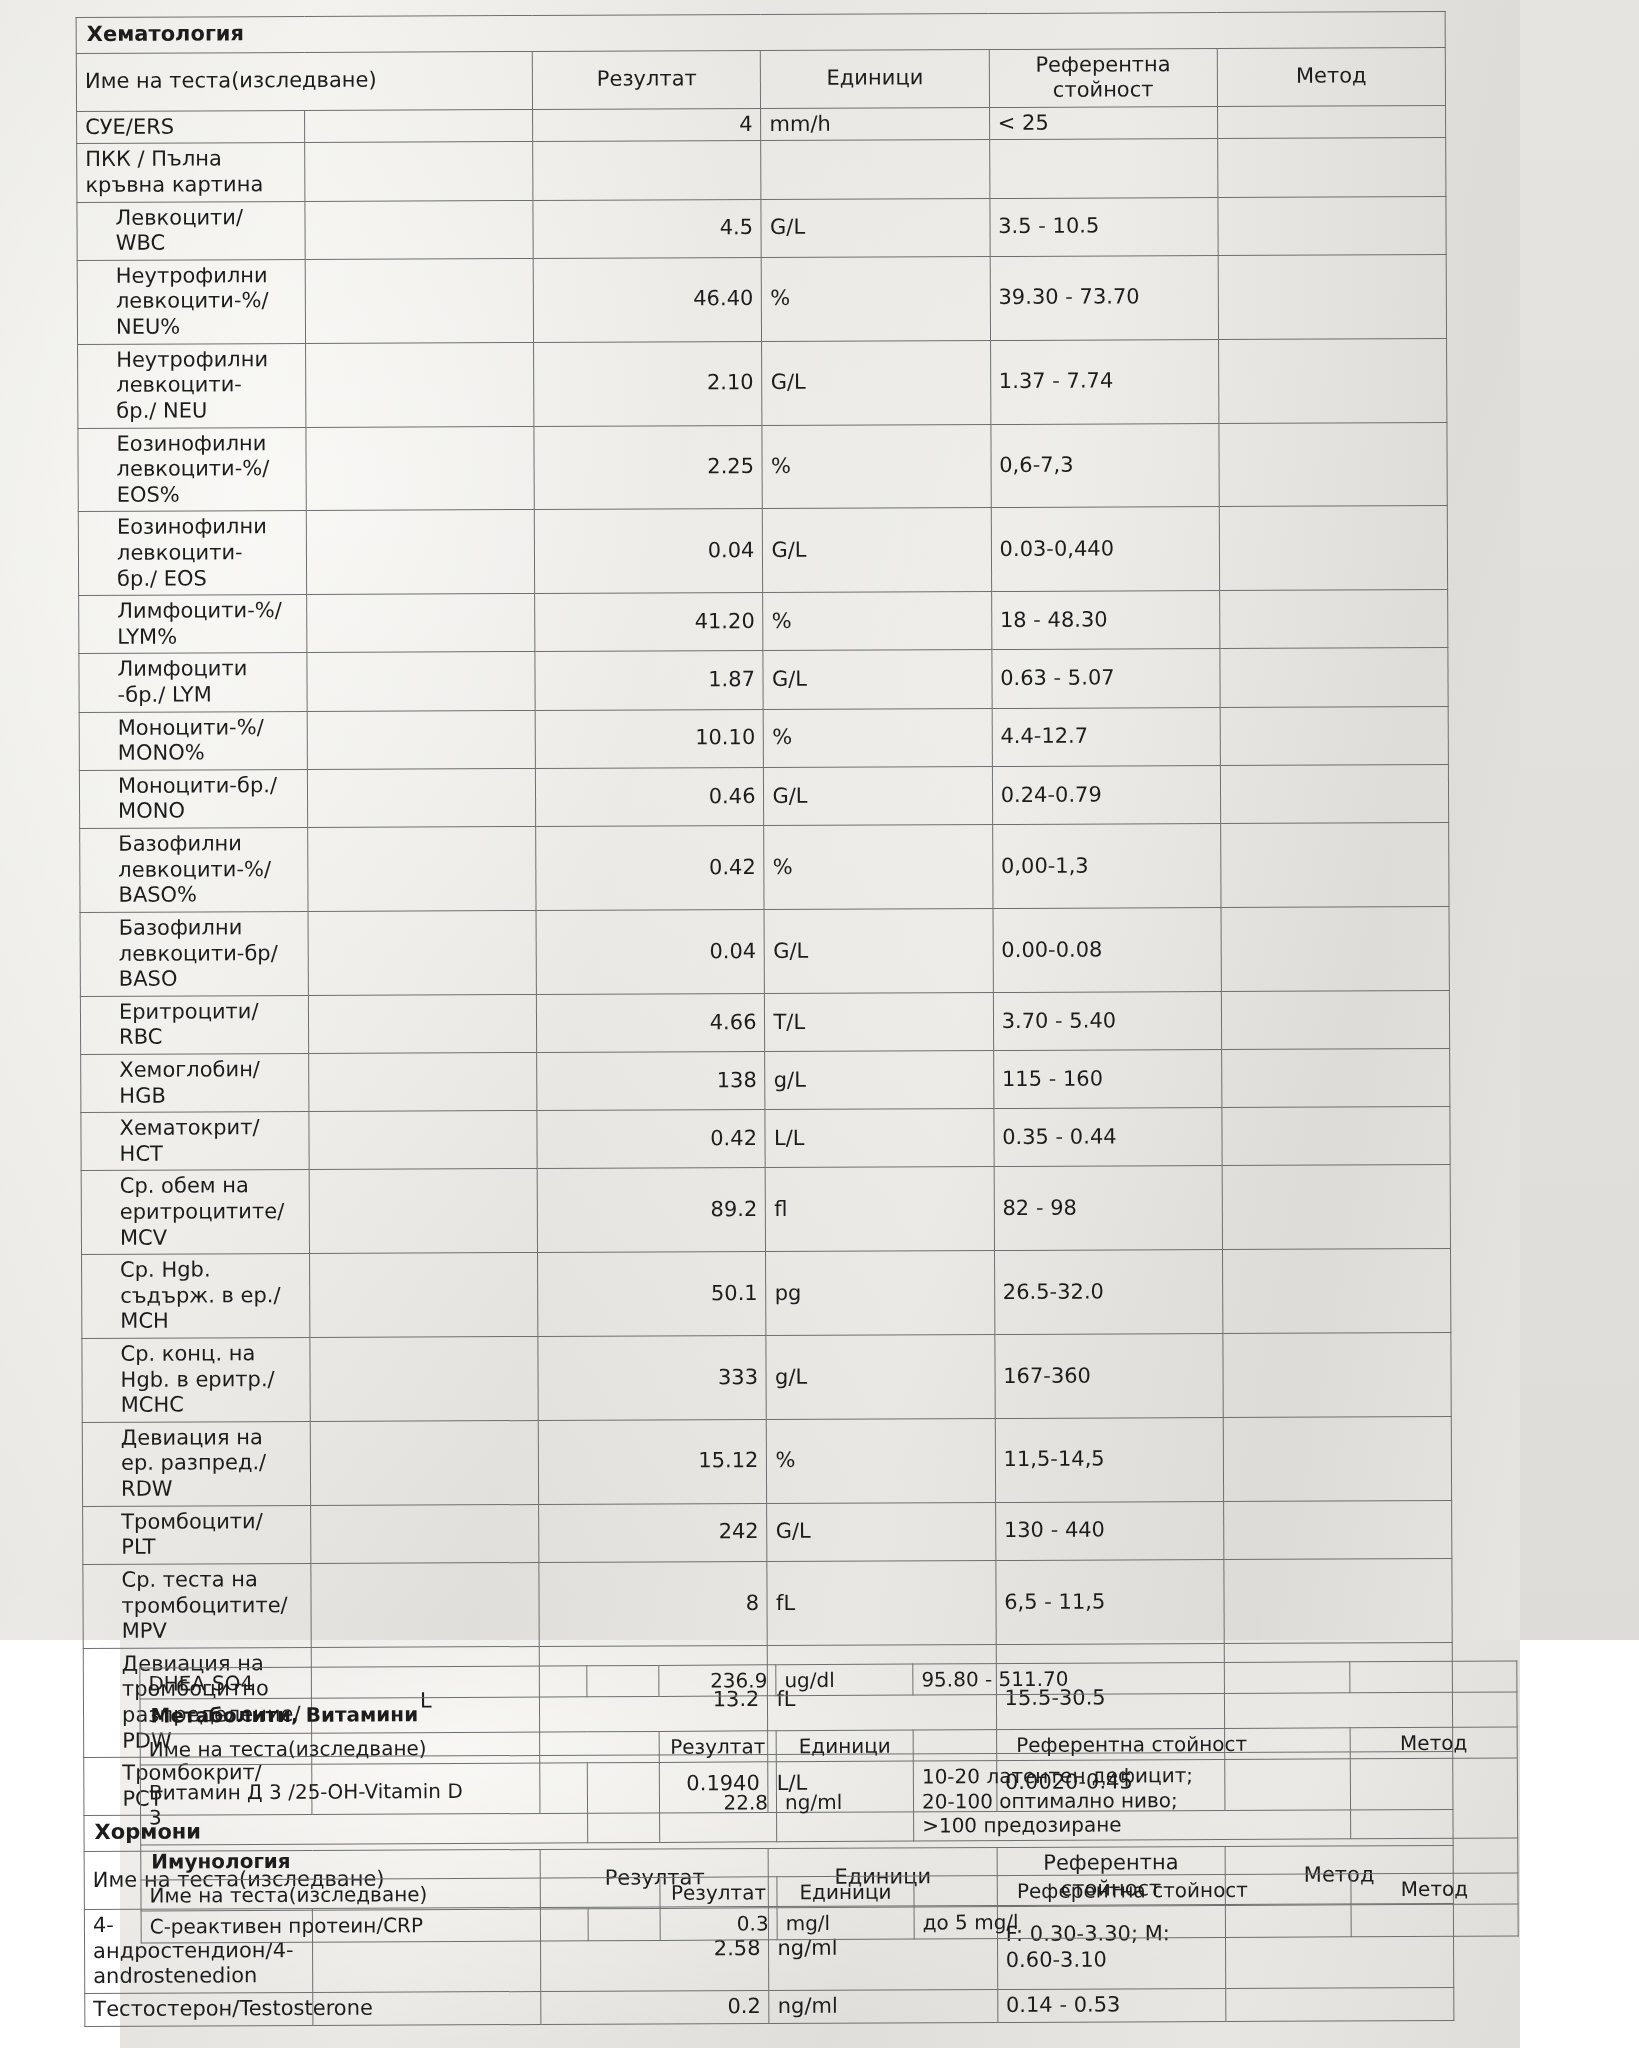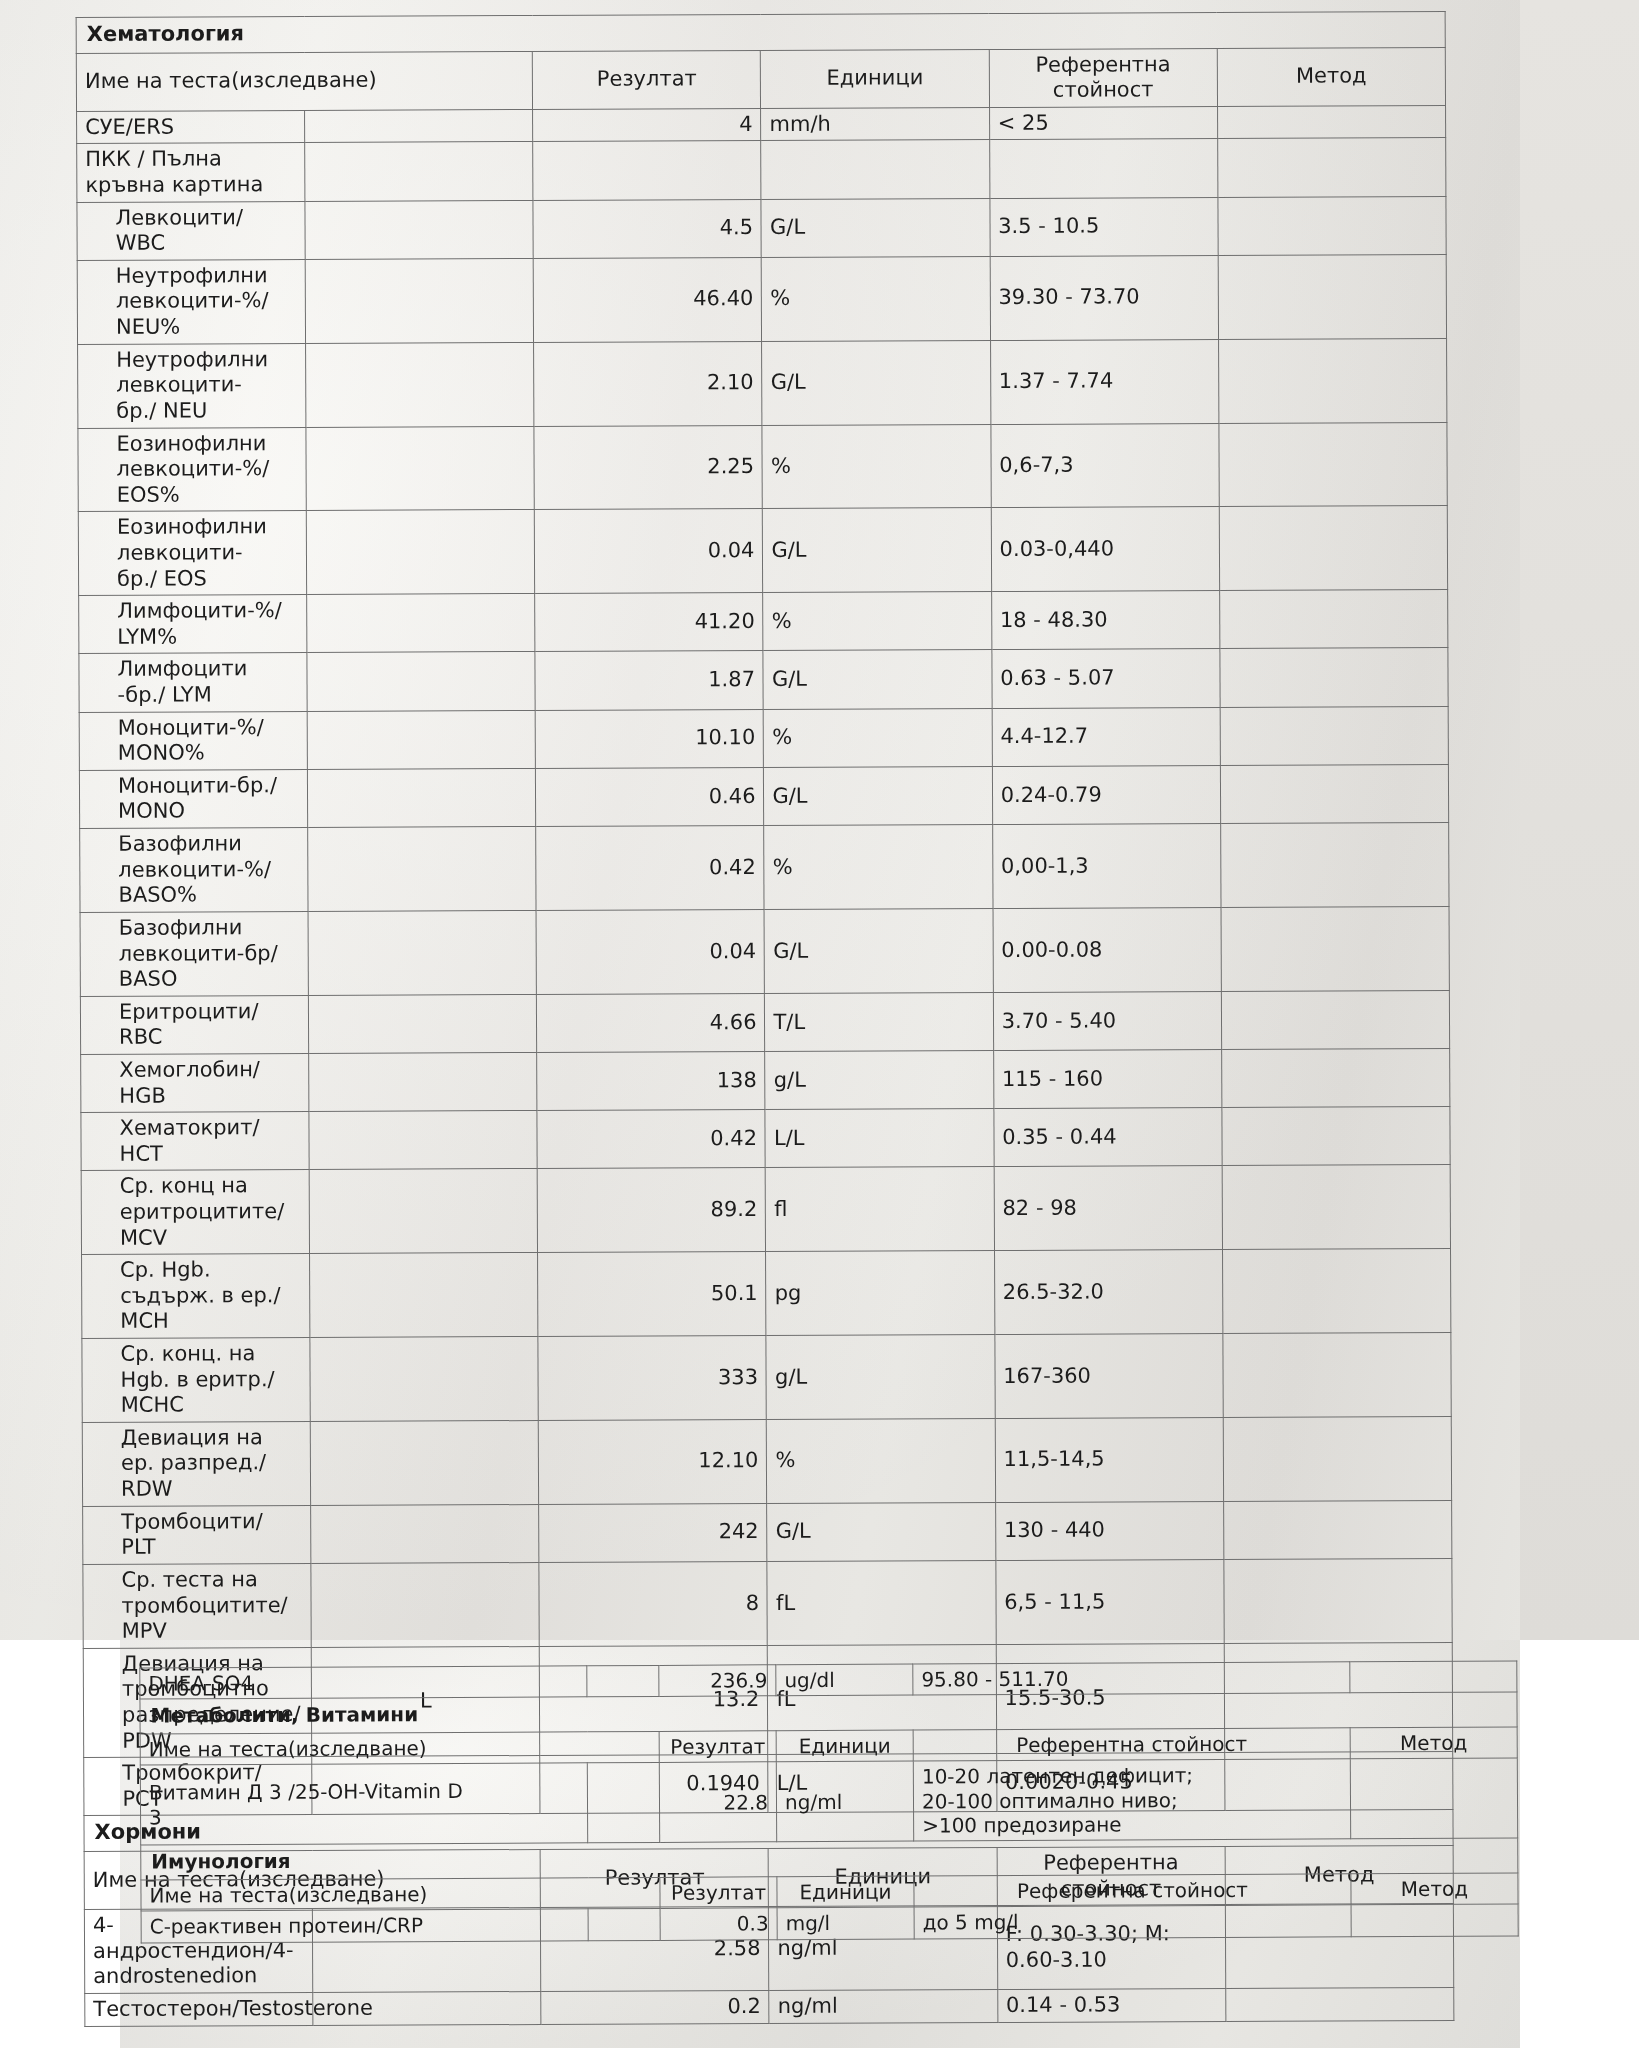"Ср. конц на еритроцитите/" td.c-name { text: конц -> обем }
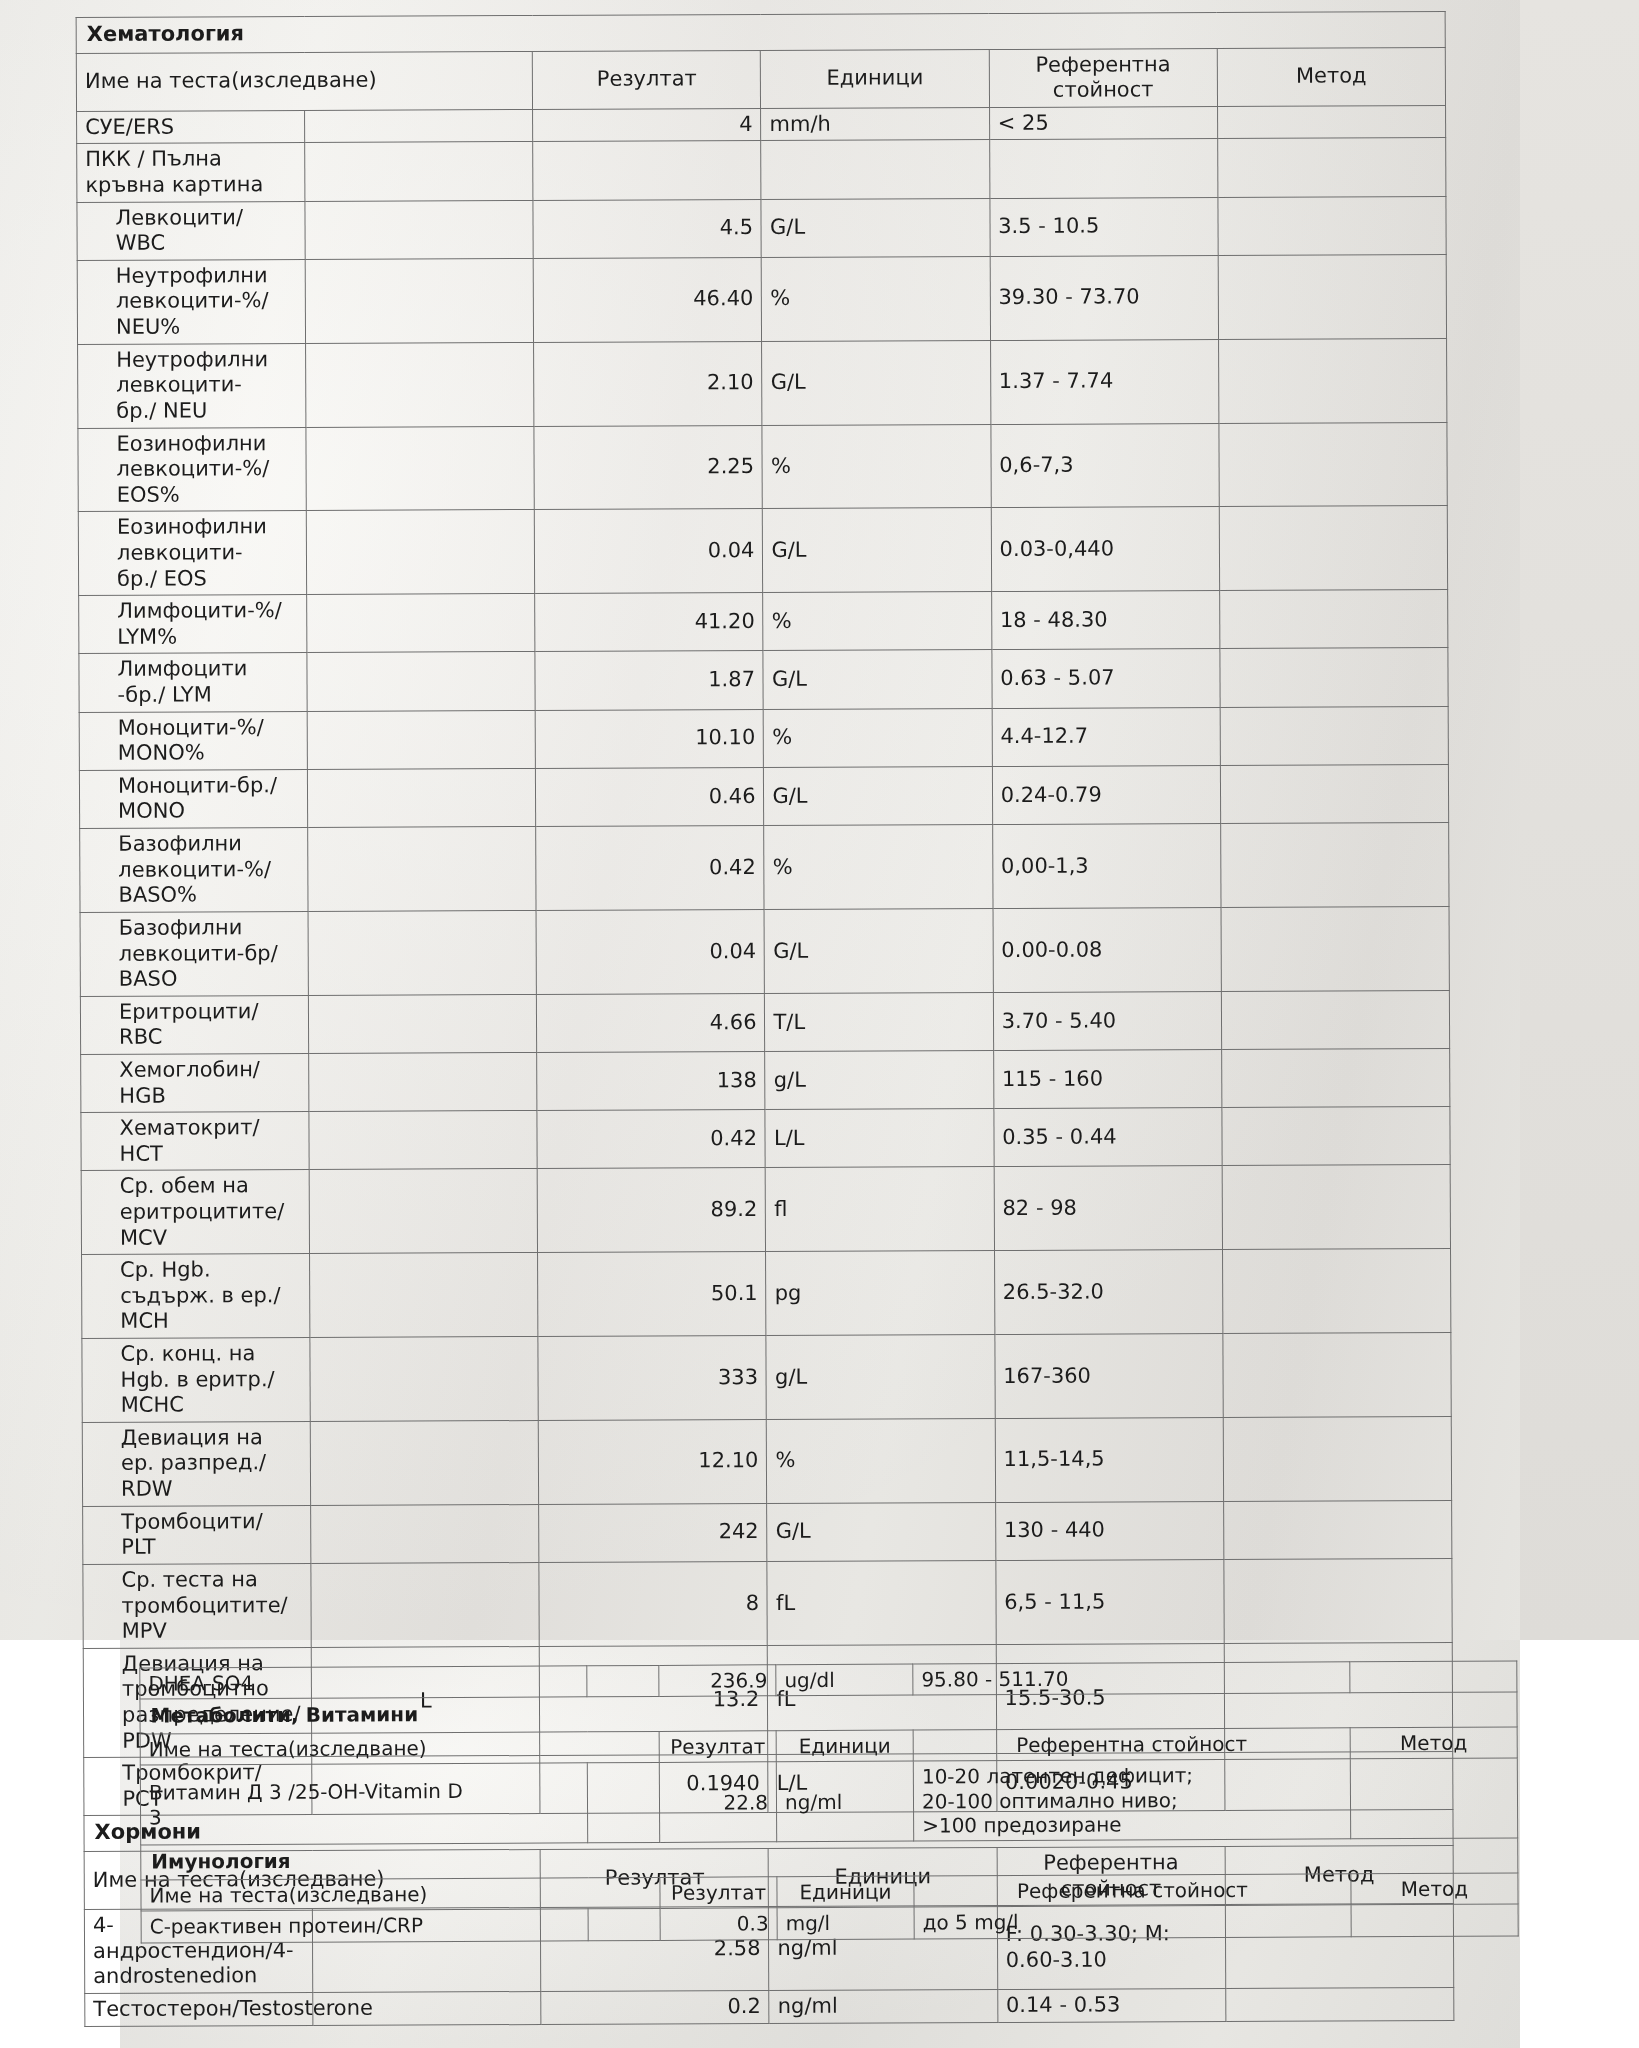"12.10" td.c-res { text: 12.10 -> 15.12 }
